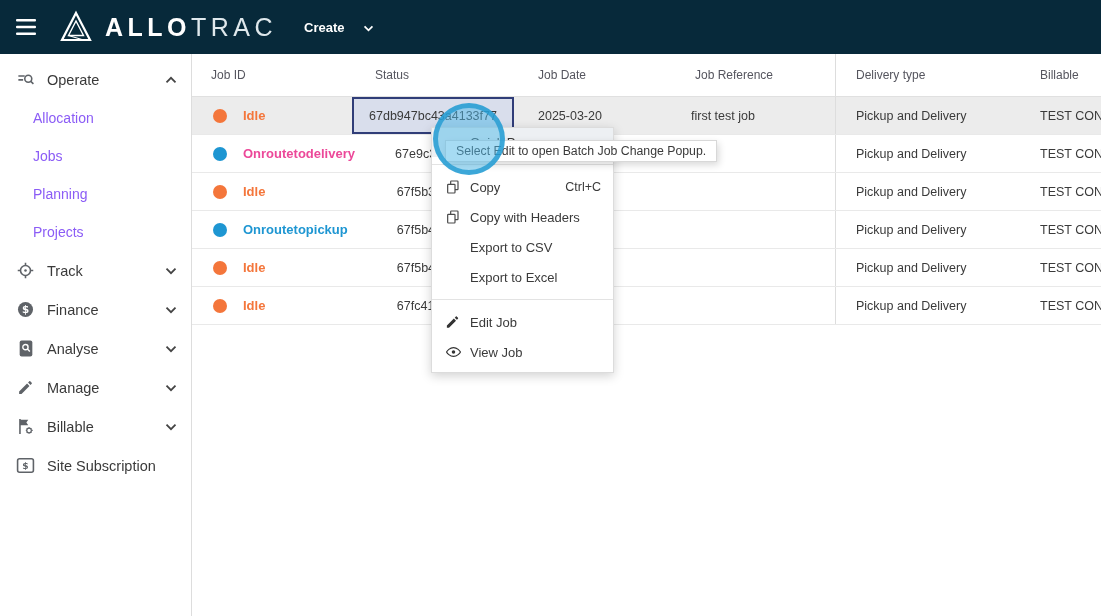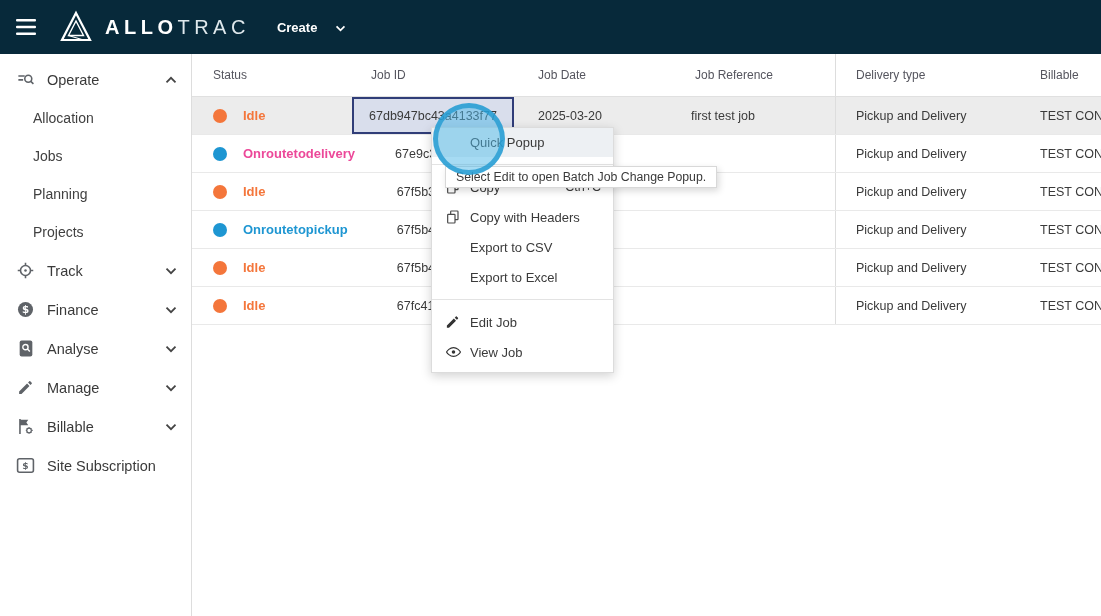"ALLOTRAC" .brand { font-size: 20px -> 25px }
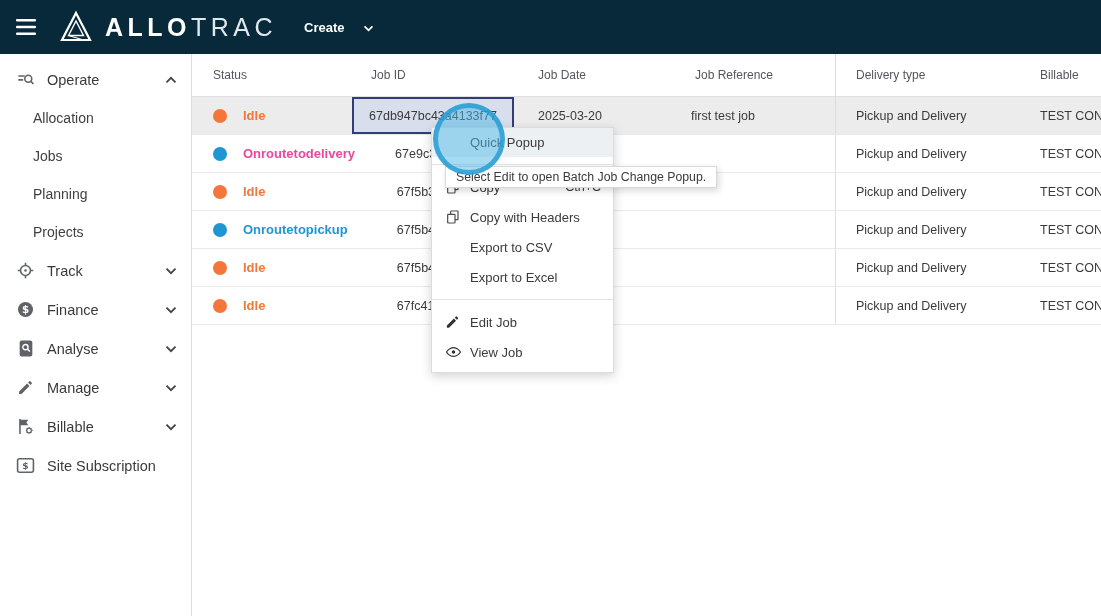"Status" div.cell { order: before "Job ID" -> after "Job ID" }
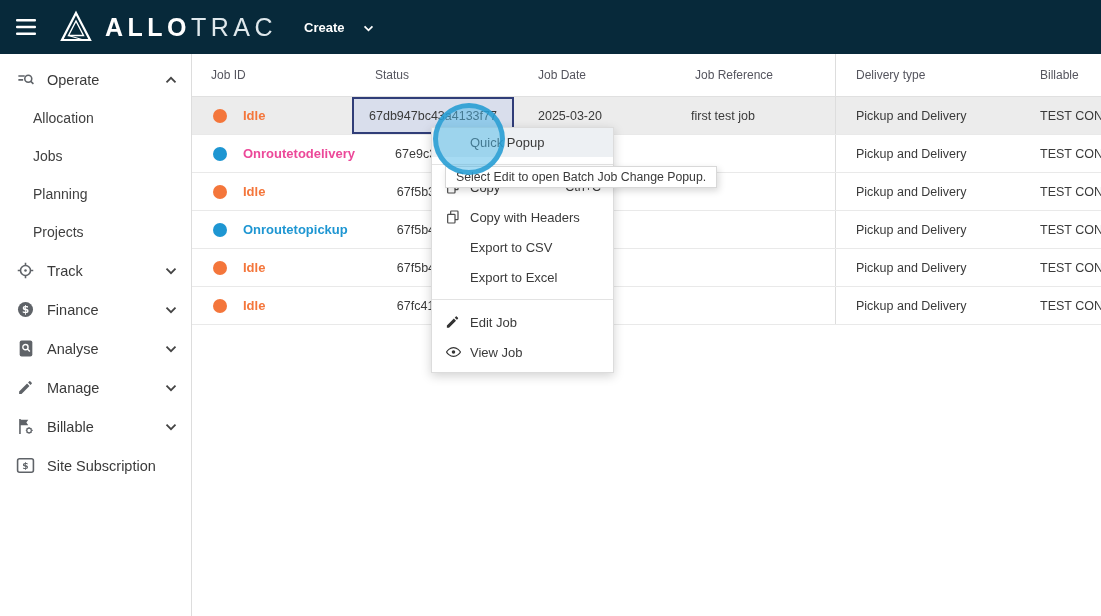"Allocation" .side-sub { color: #404040 -> #8b5cf6 }
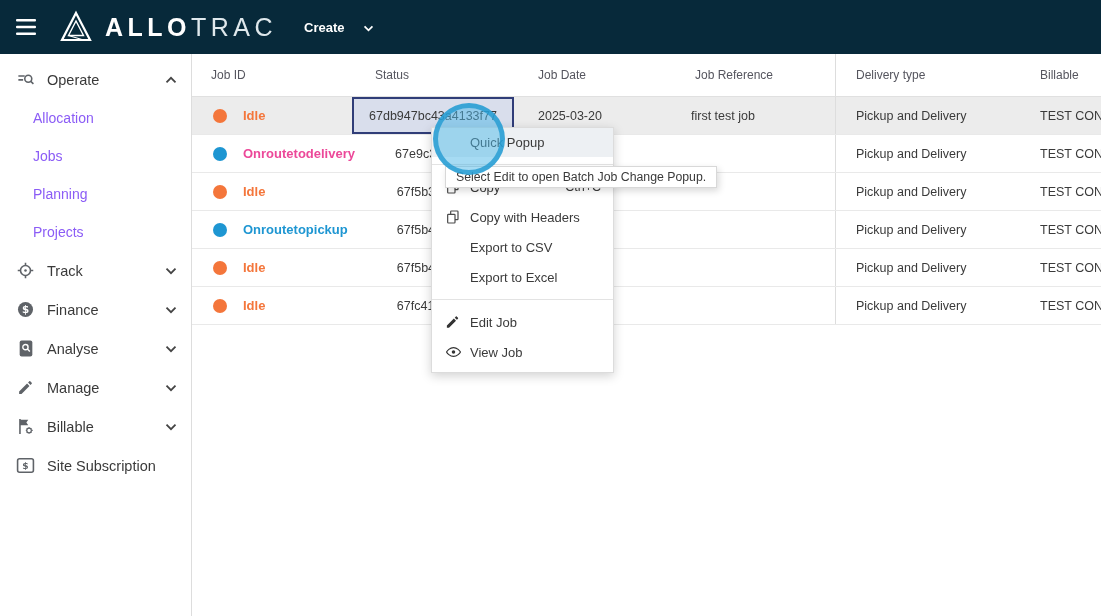"Select Edit to open Batch" .tooltip { top: 166px -> 140px }
